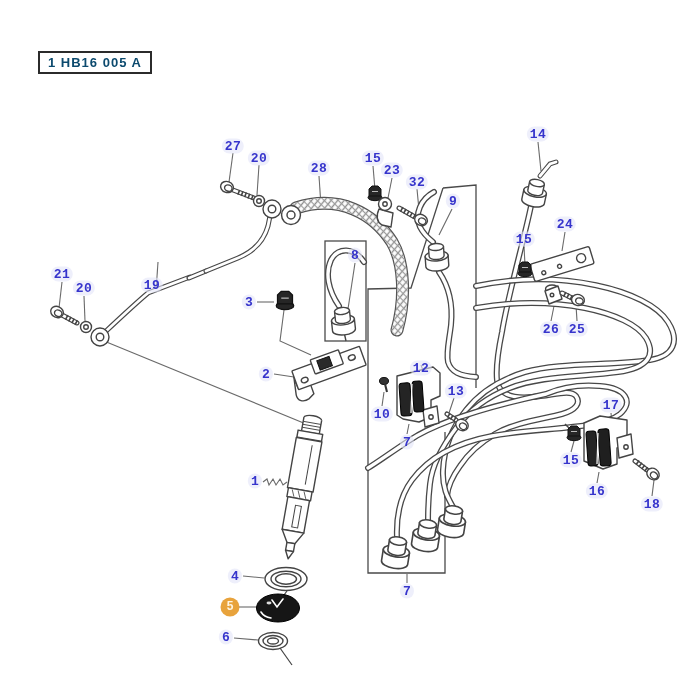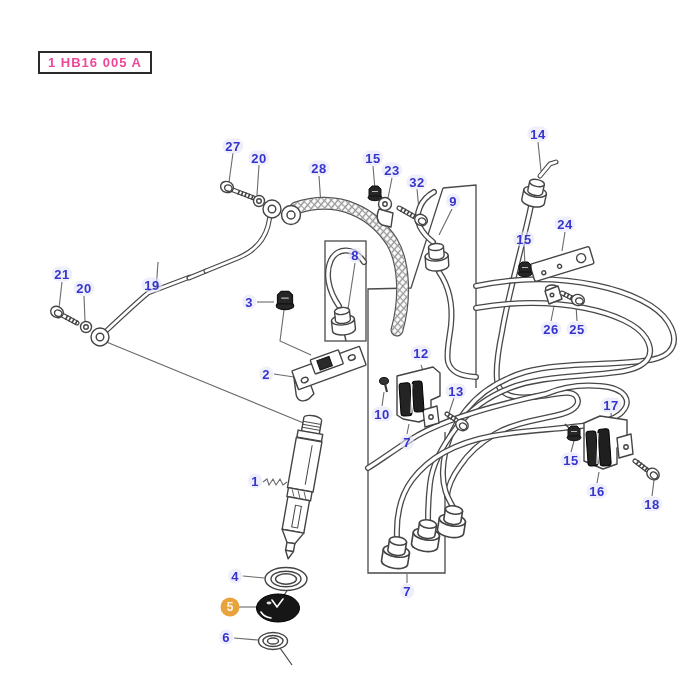"1 HB16 005 A" .code-box { color: #ec4899 -> #0c4a6e }
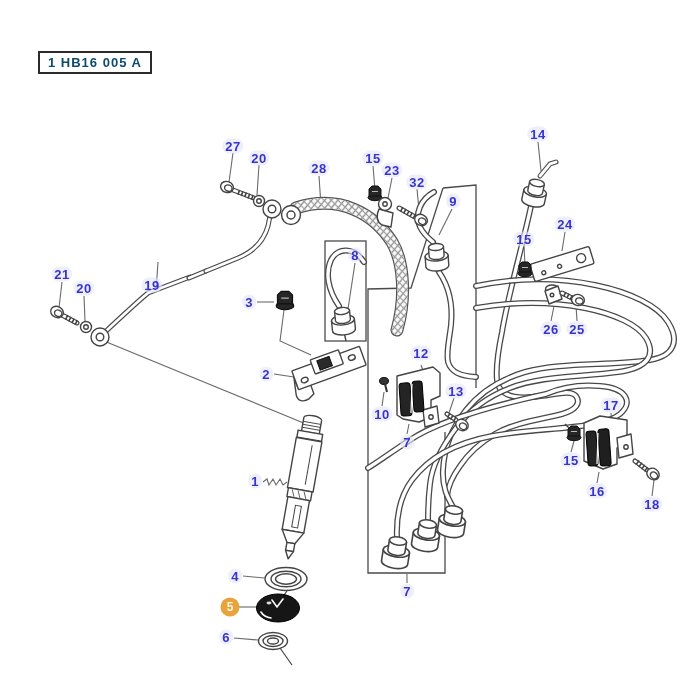"27" .callout-layer { font-family: none -> Liberation Mono, monospace }
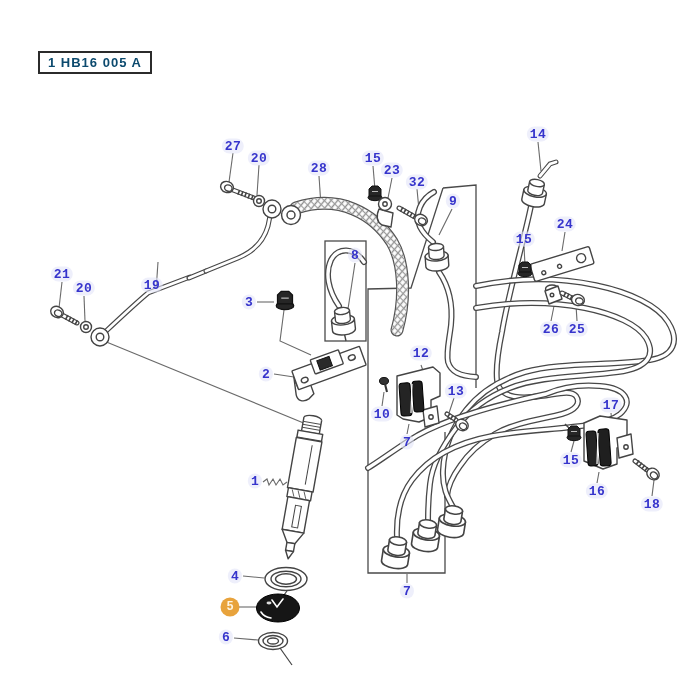"12" div.callout { top: 353px -> 368px }
